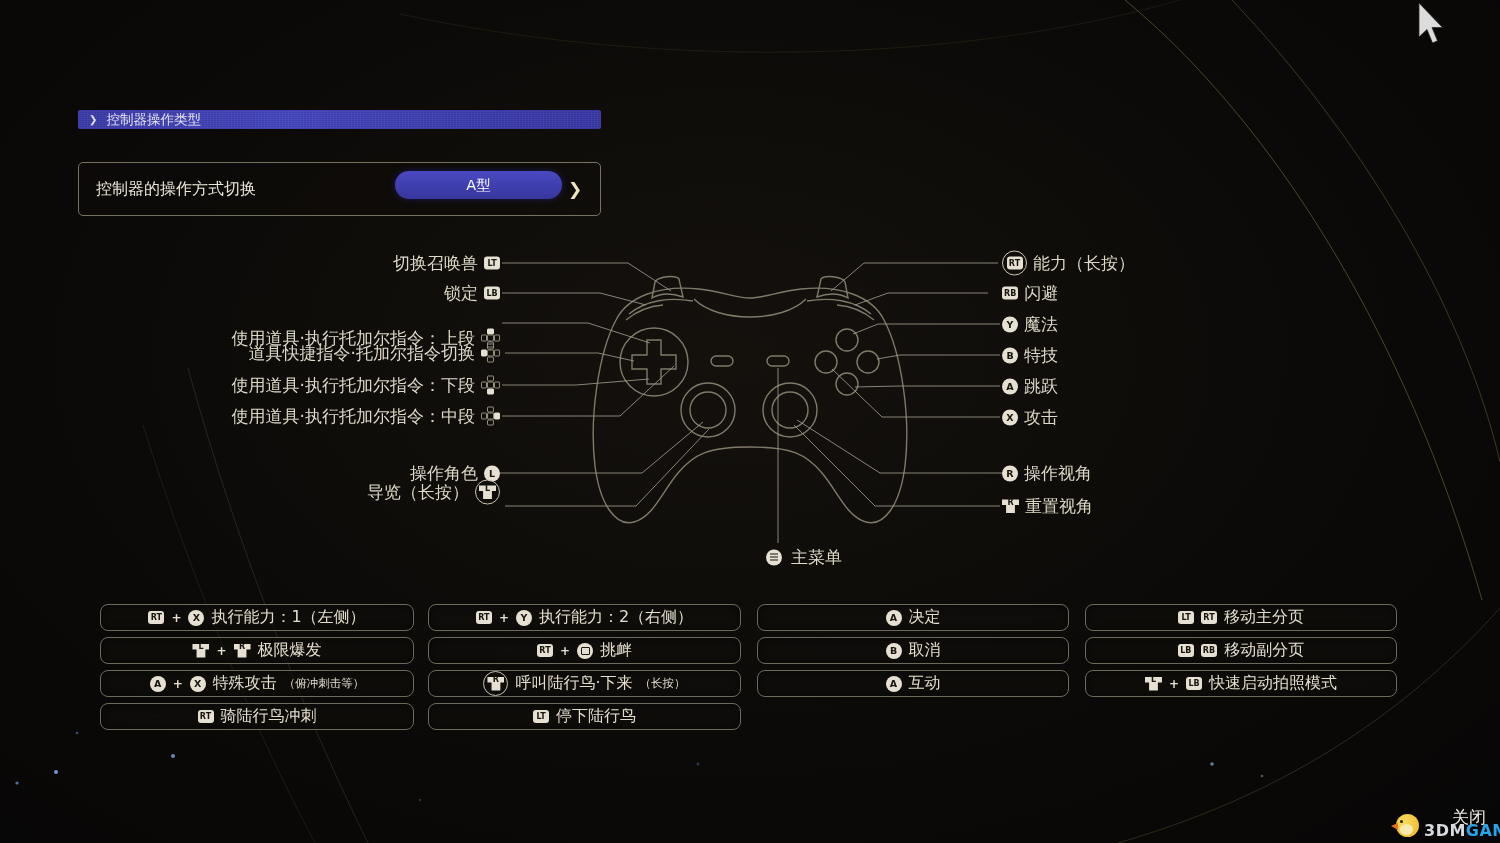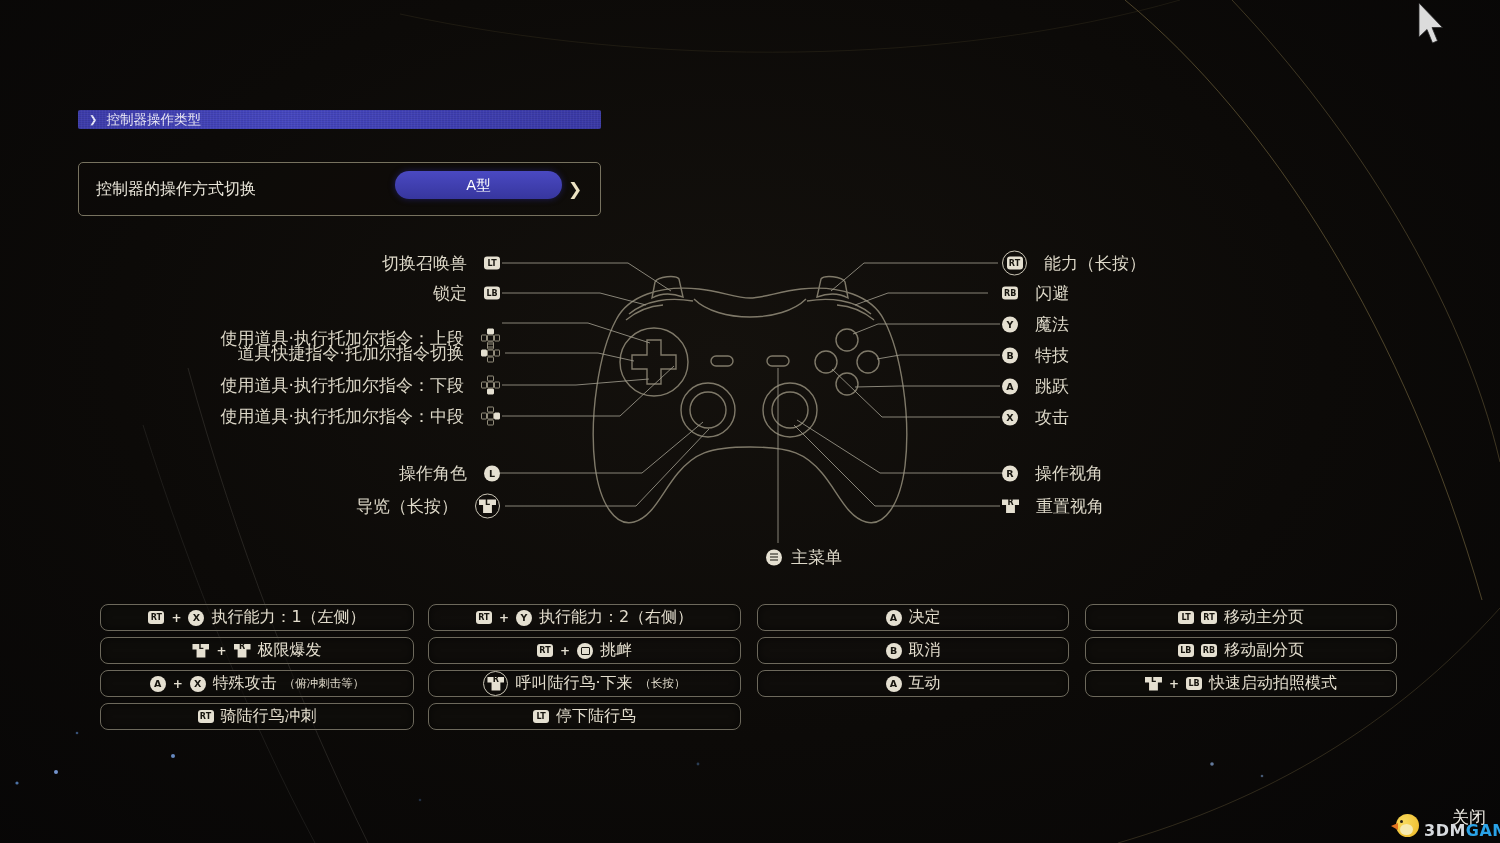"切换召唤兽" .lrow { gap: 17px -> 6px }
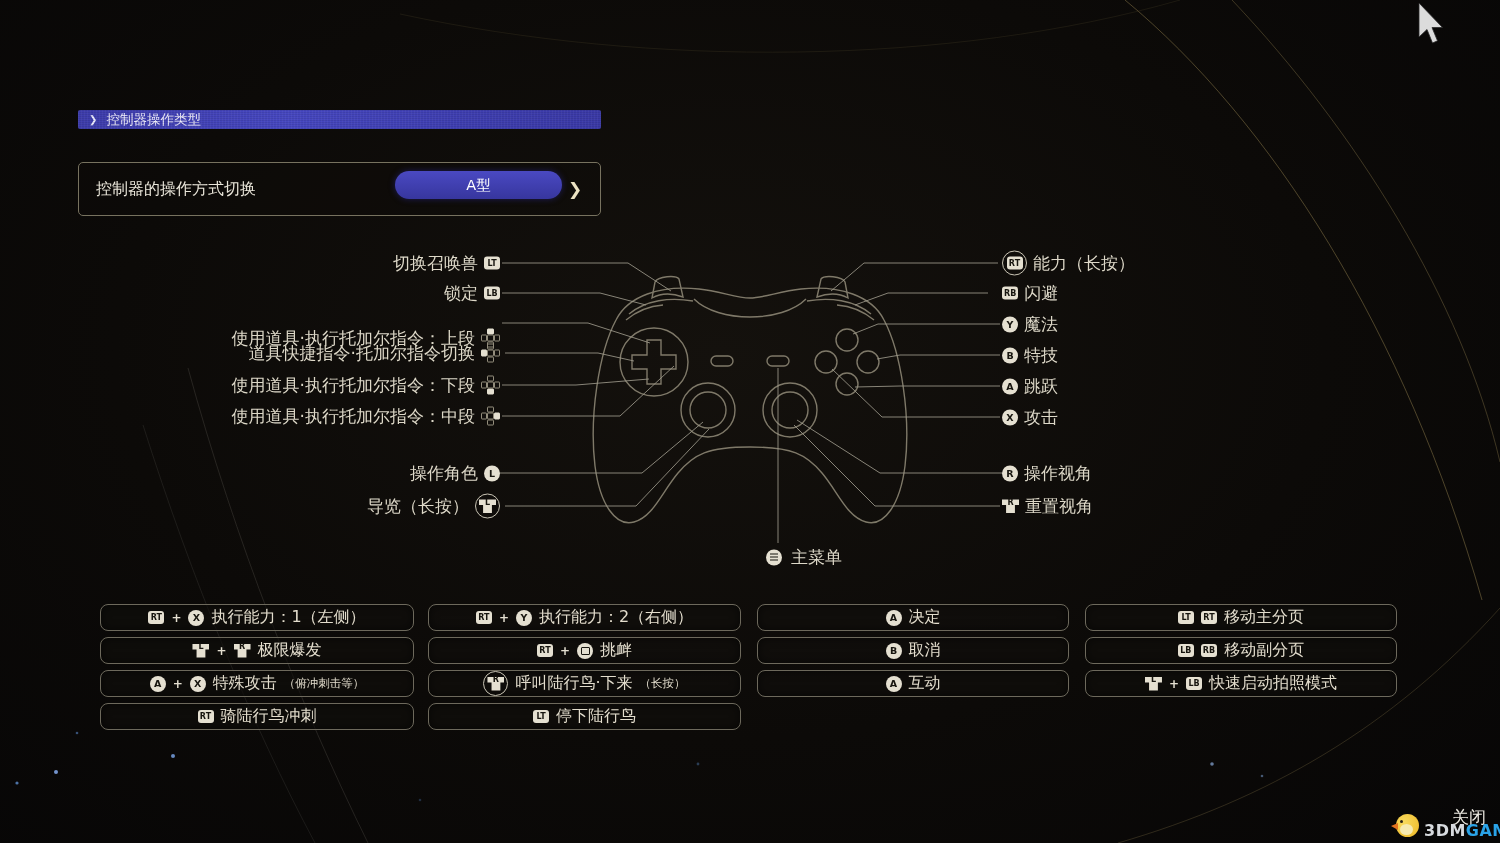"导览（长按）" div.lrow { top: 506px -> 492px }
